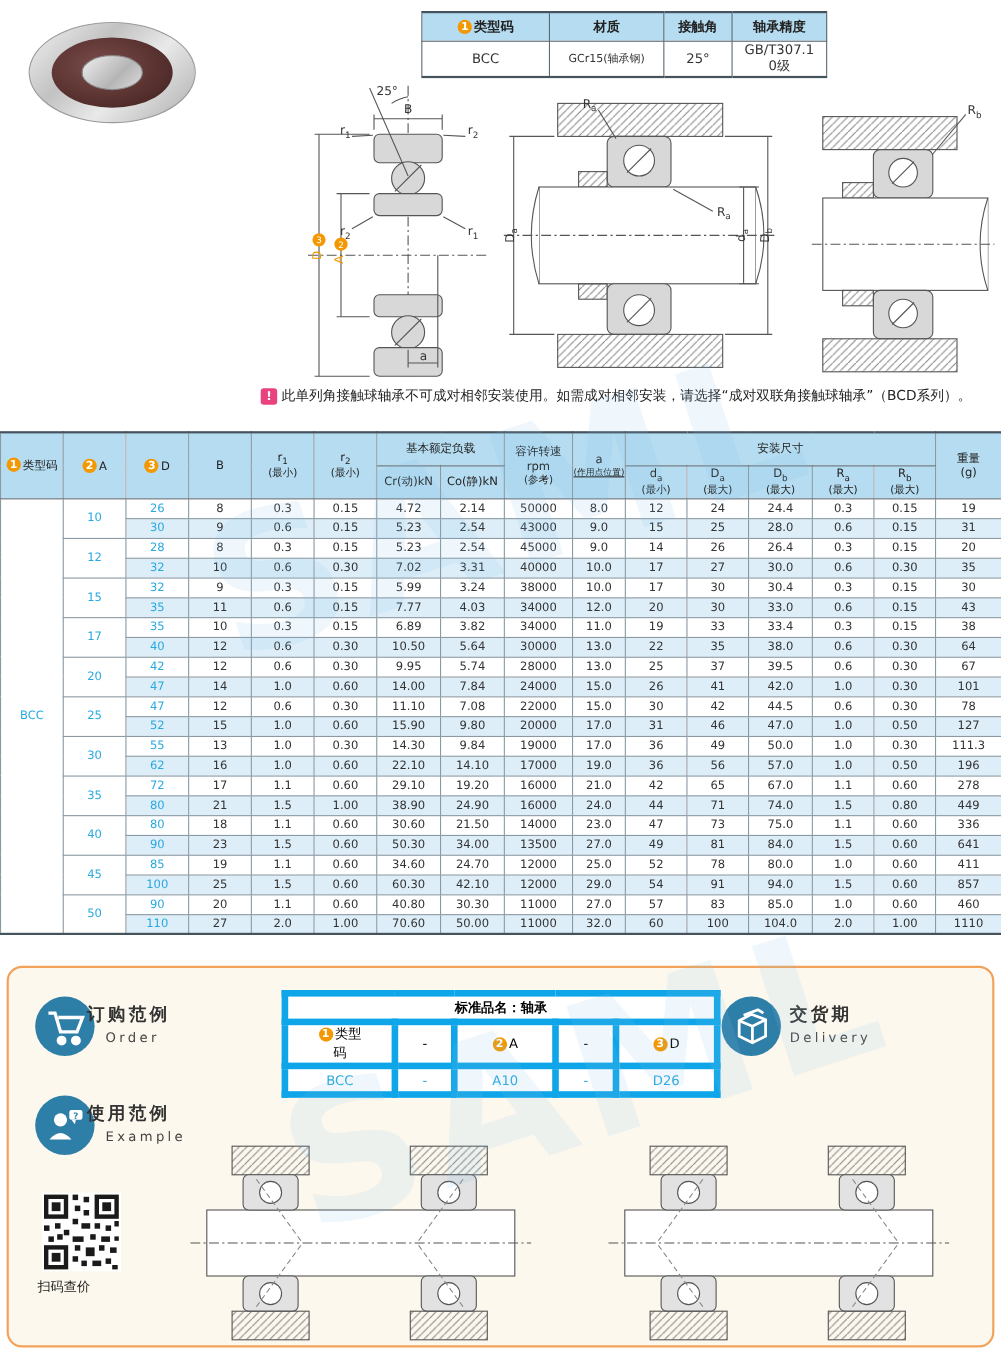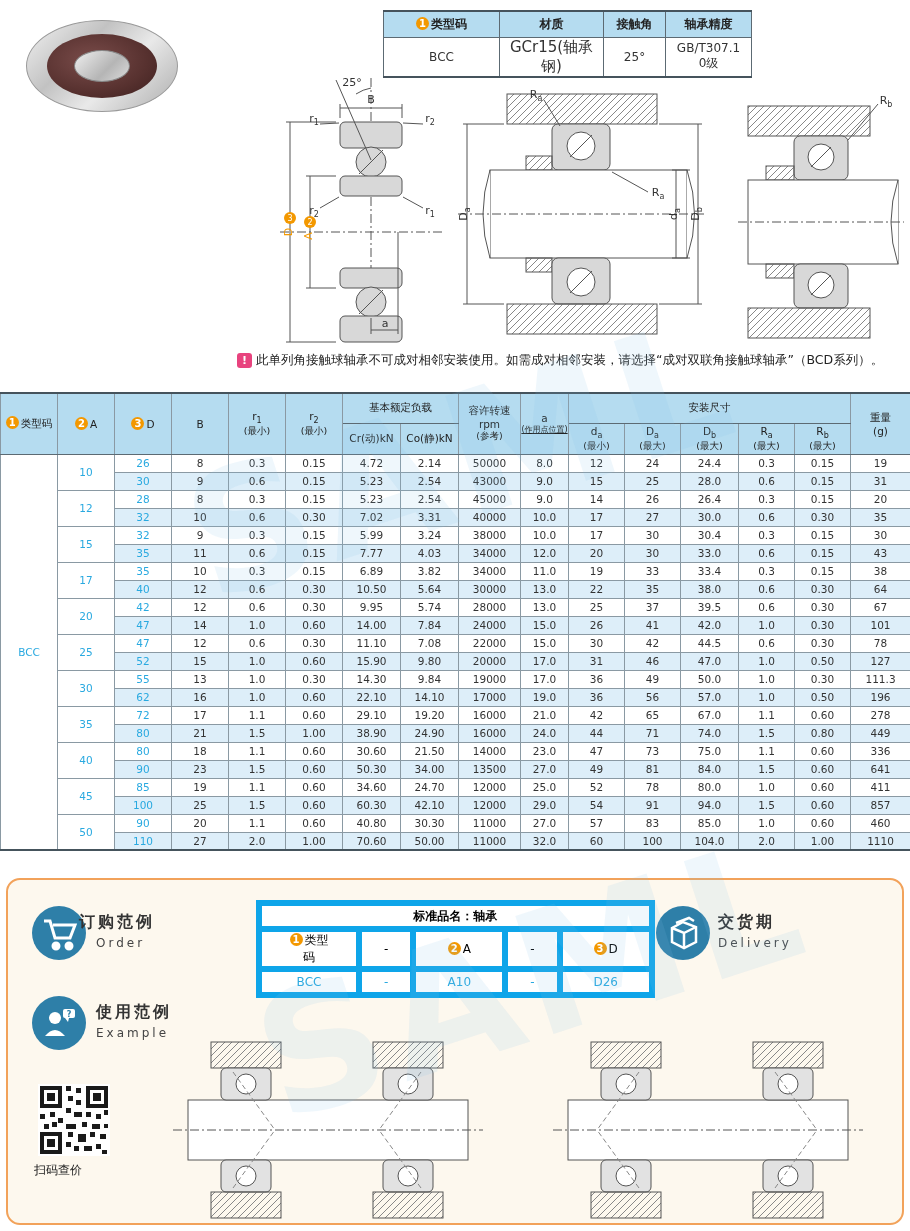"GCr15(轴承钢)" td { font-size: 15px -> 10px }
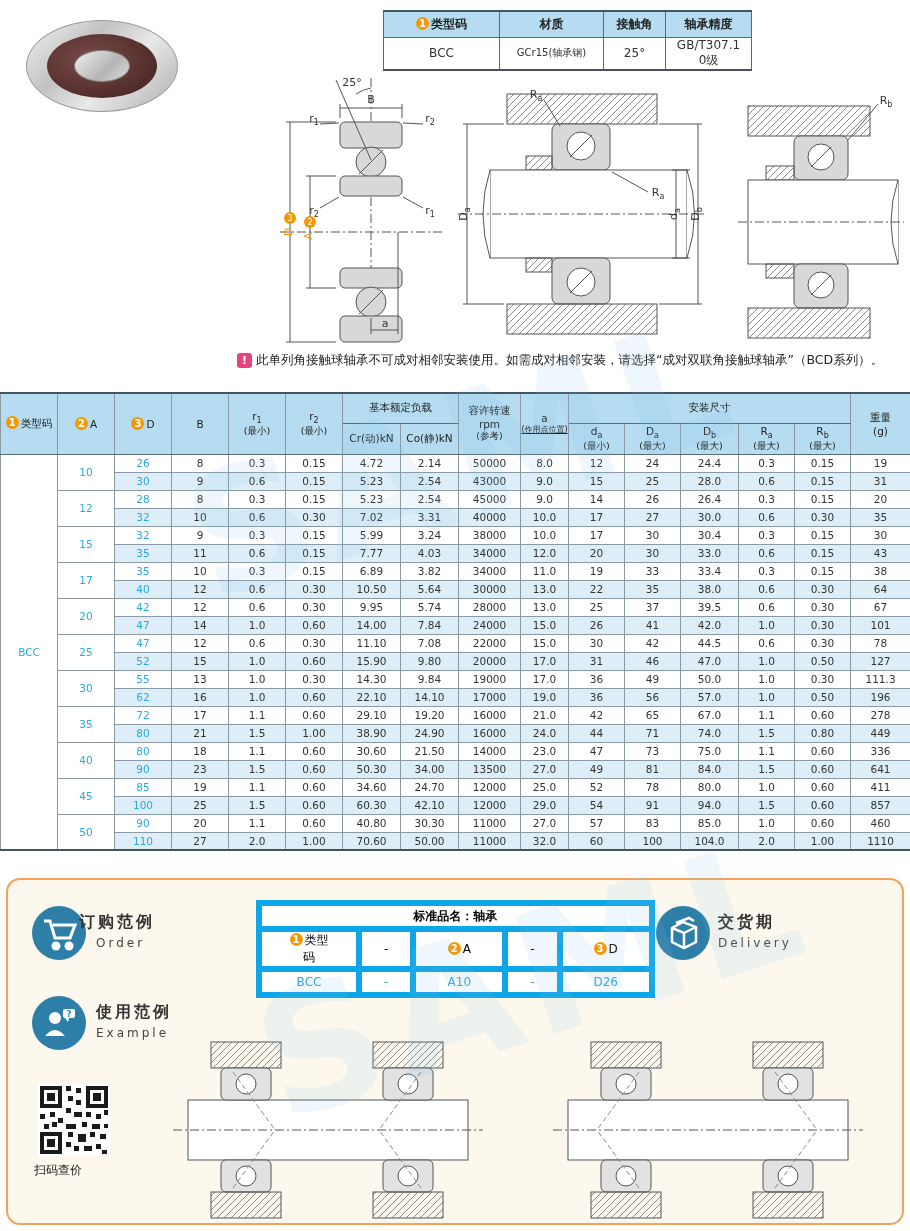"使用范例" div.sect-title { left: 88px -> 71px }
